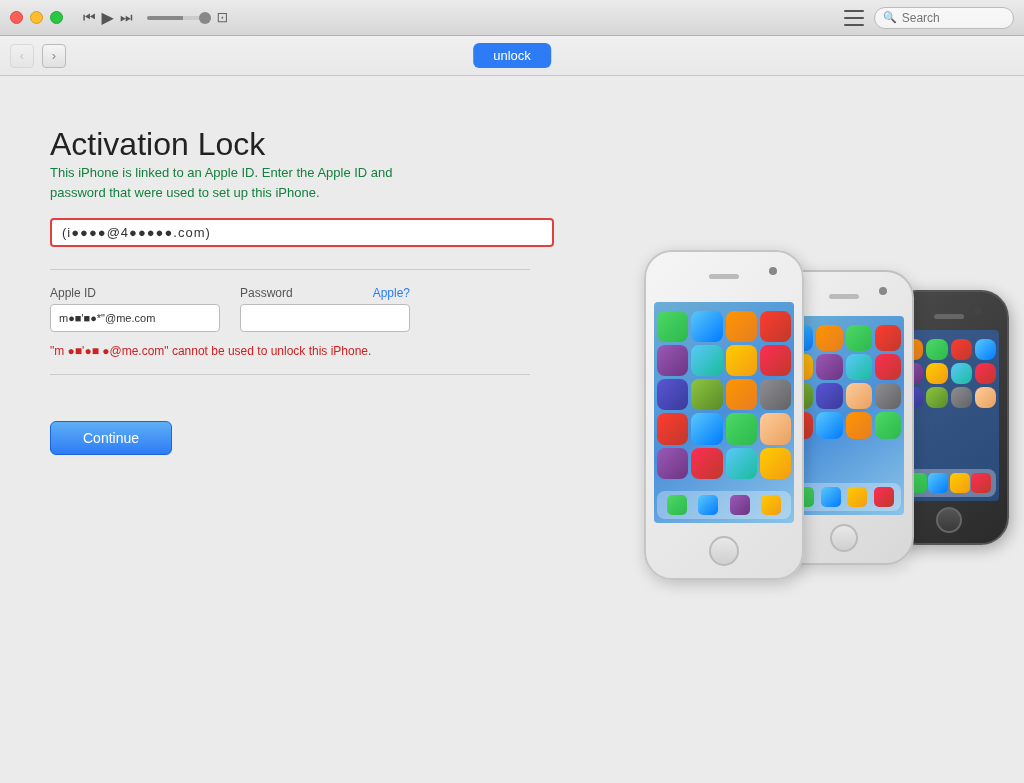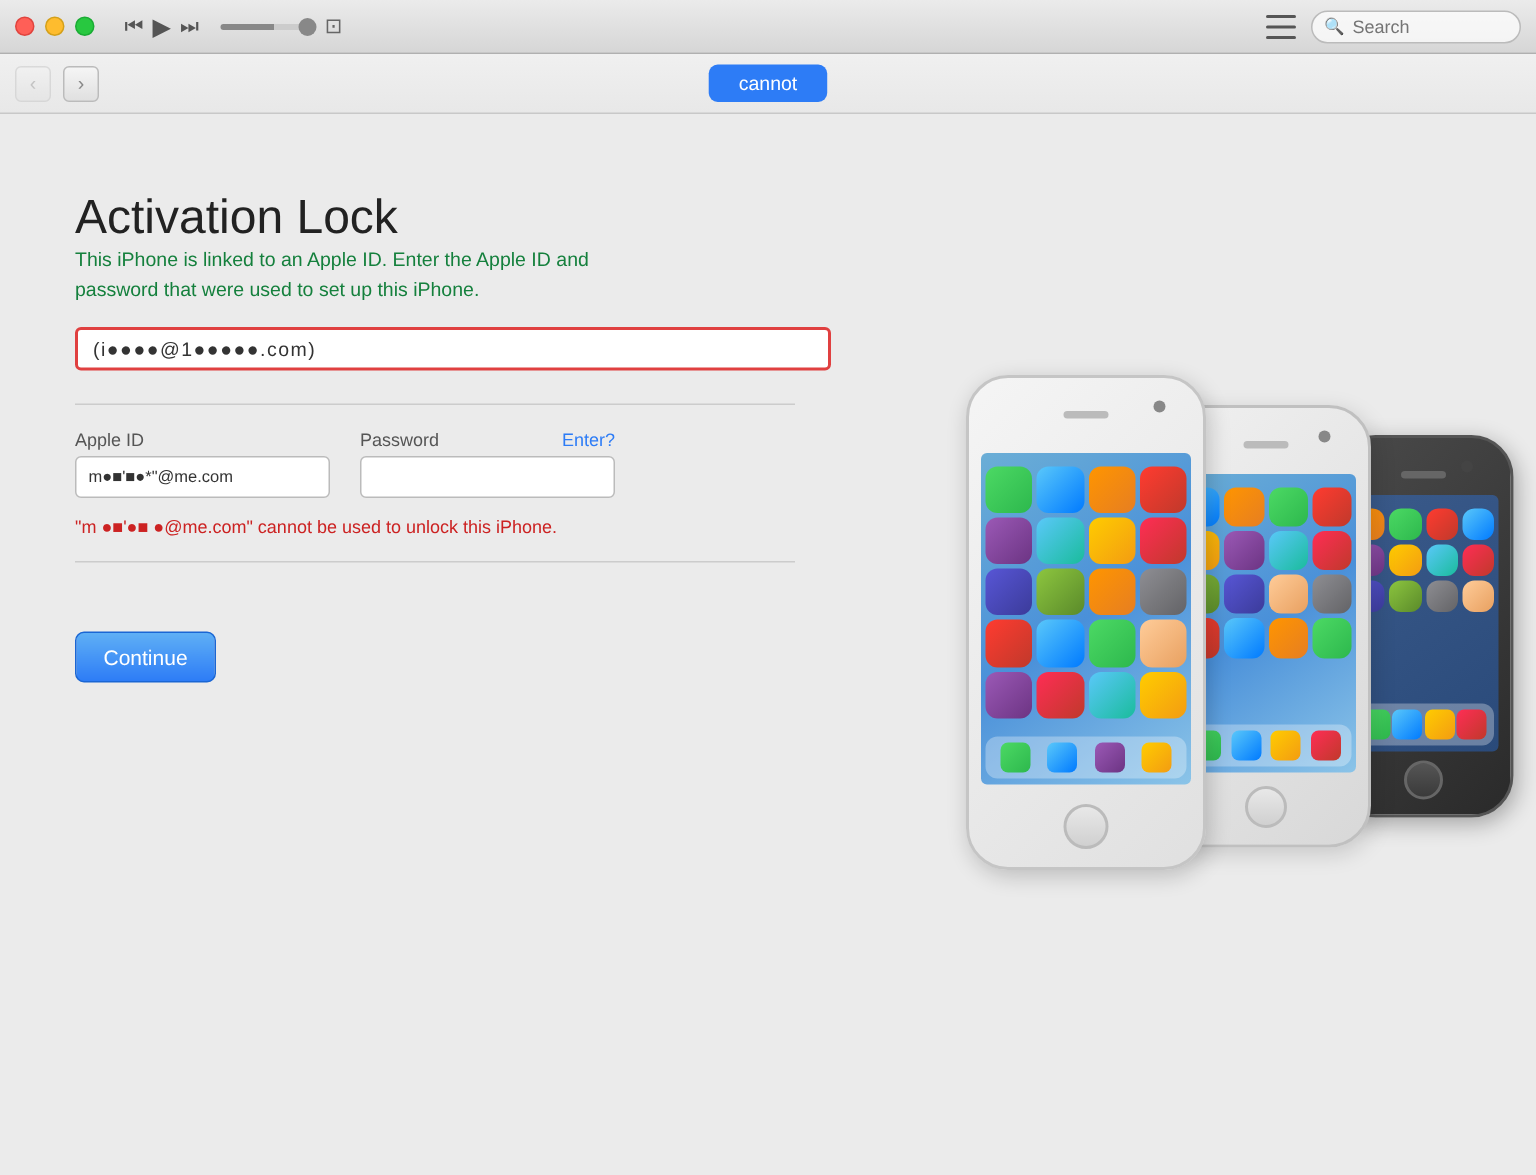"cannot" div.iphone-tab { text: cannot -> unlock }
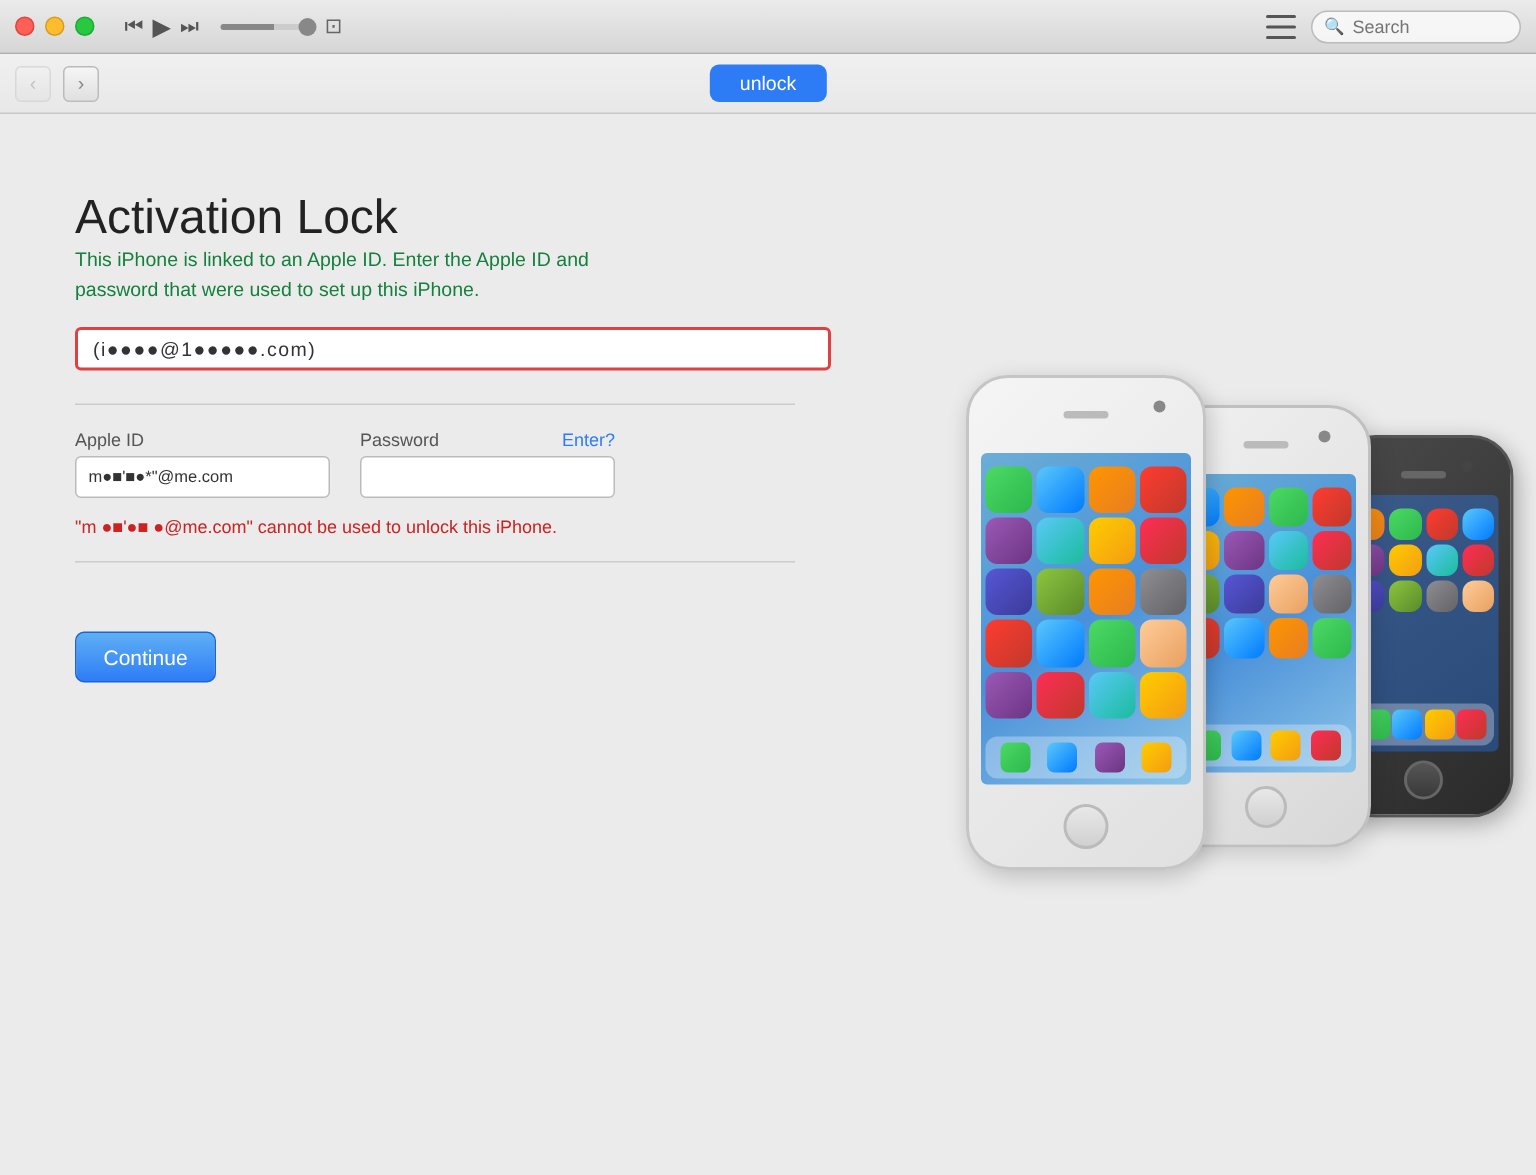"(i●●●●@1●●●●●.com)" div.email-display-box { text: @1 -> @4 }
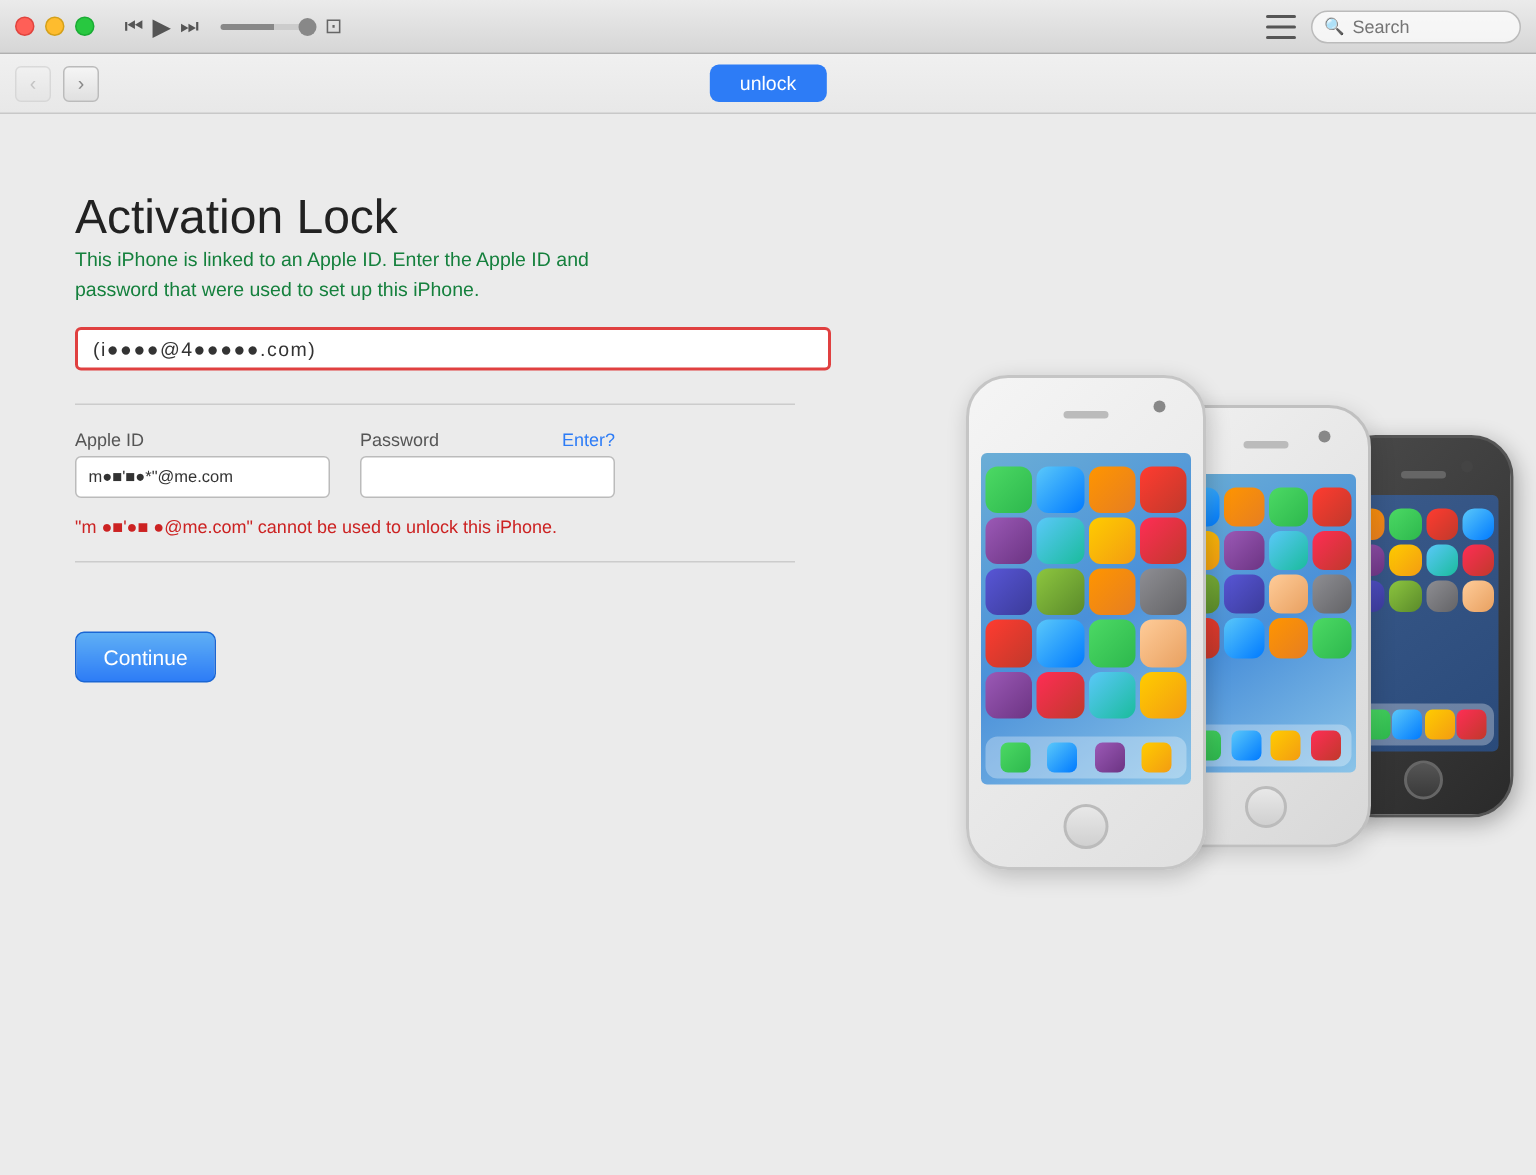"Enter?" a.forgot-link { text: Enter -> Apple }
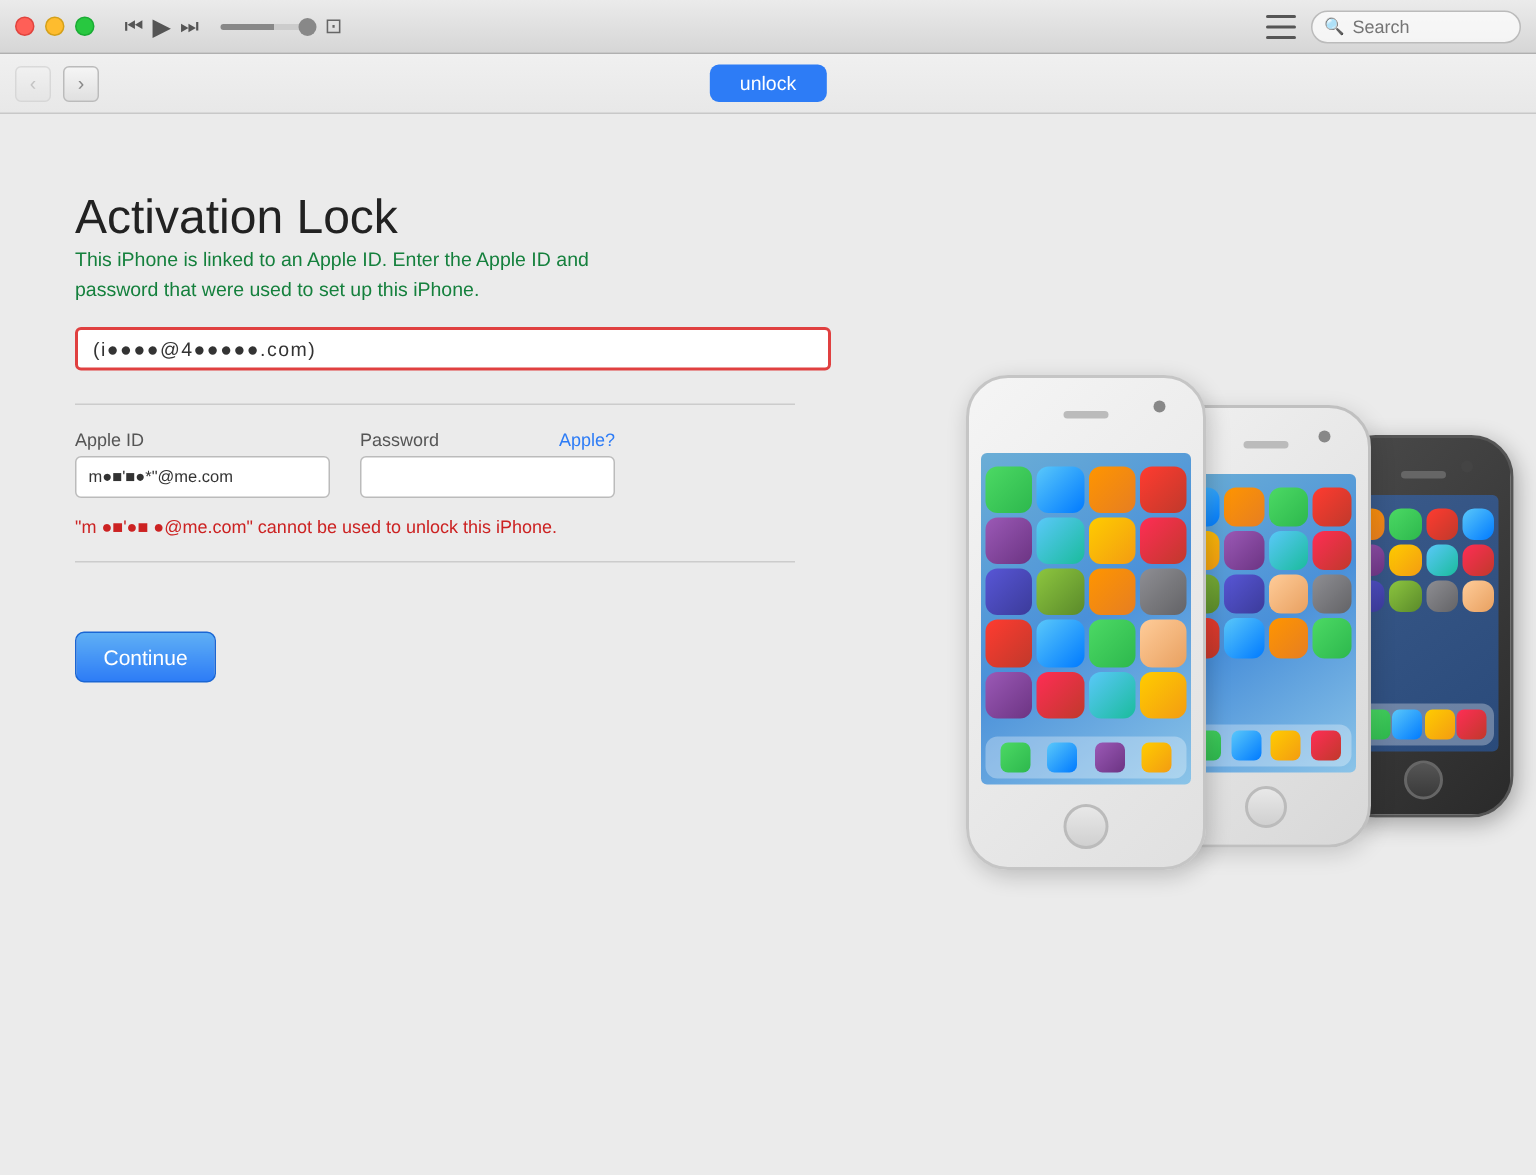"Continue" .continue-btn { padding: 8px 18px -> 8px 32px }
